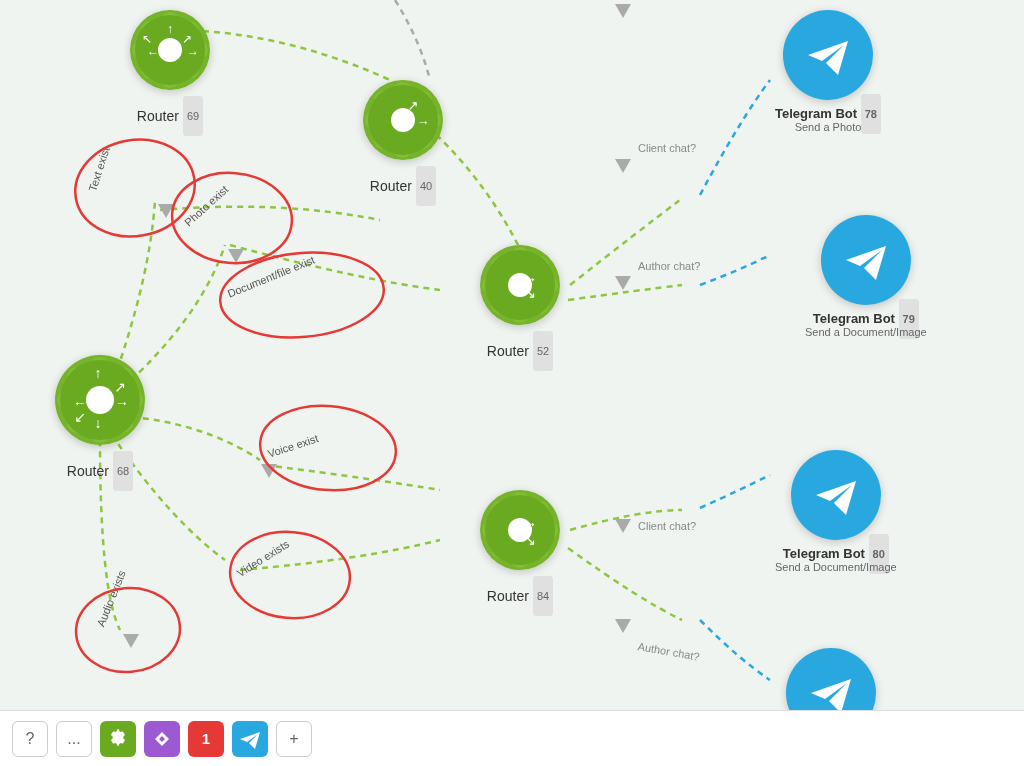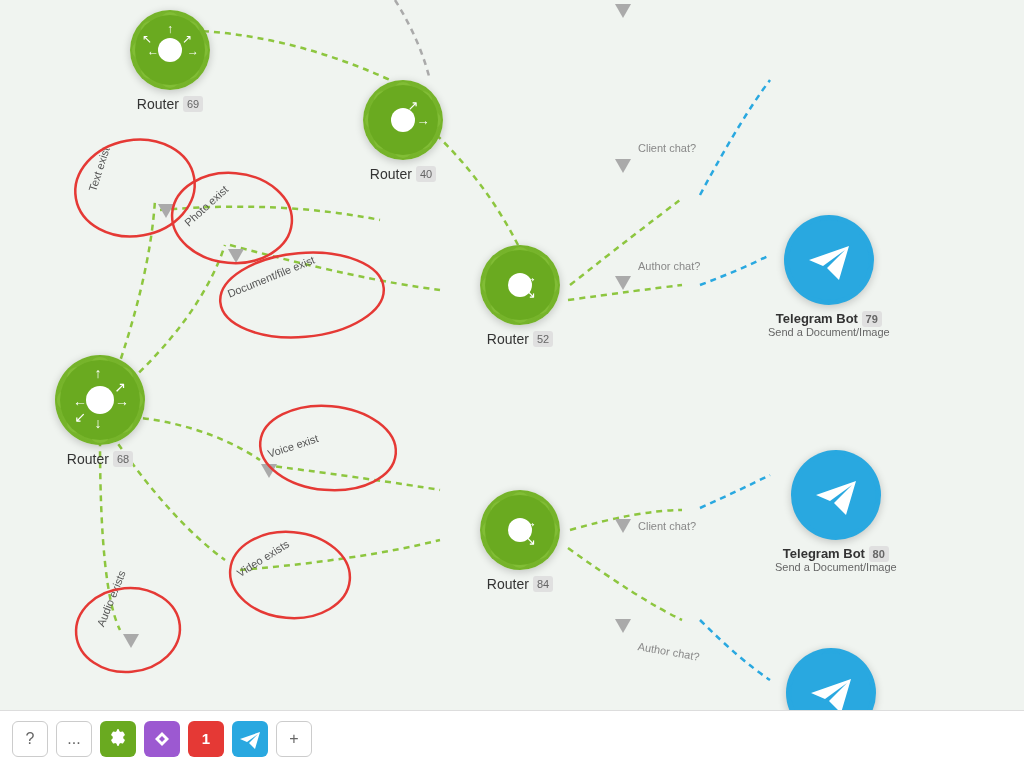"69" .node-id { padding: 2px 4px -> 14px 4px }
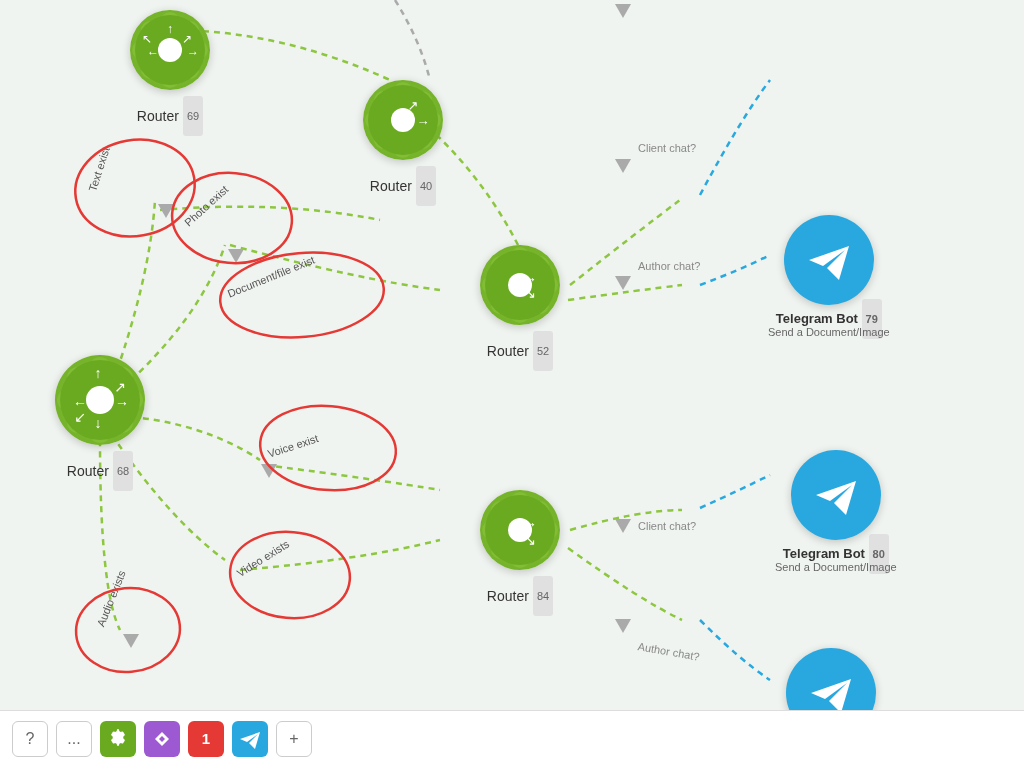"Telegram Bot 78" div.node { html: none -> <div> <div> <svg> <circle></circle> <circle></circle> <circle></circle> <circle></circle> </svg> <div> <svg> <path></path> </svg> </div> </div> <div> <span>Telegram Bot</span> <span>78</span> </div> <div>Send a Photo</div> </div> }
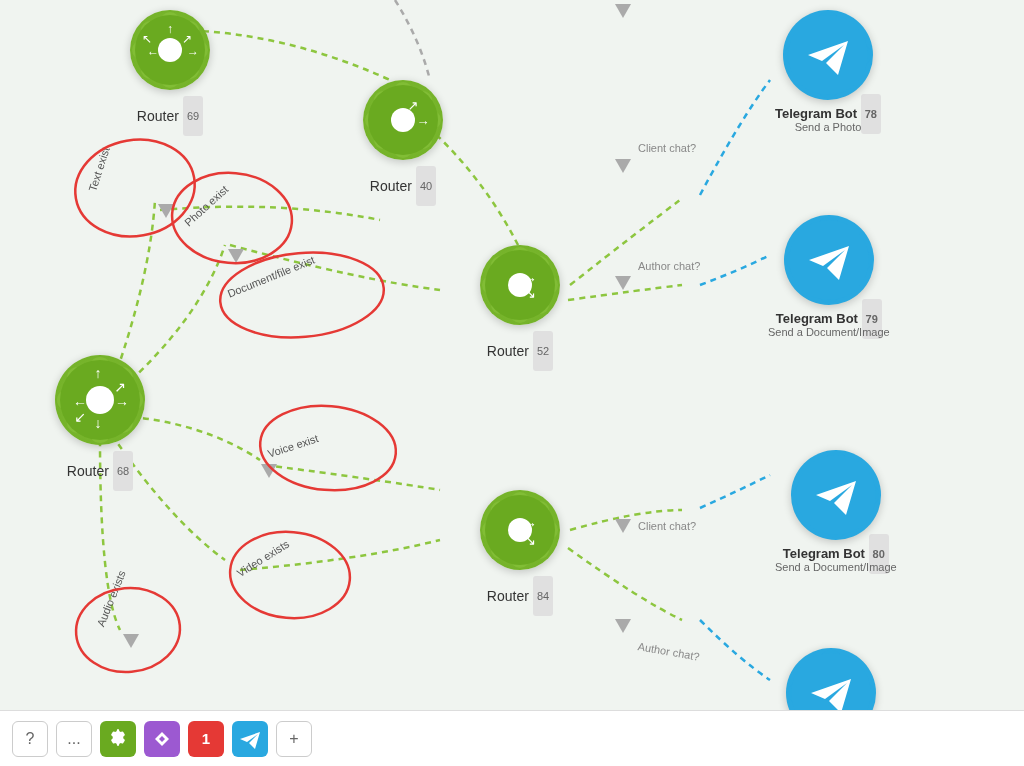"Telegram Bot 79" div.node { left: 768px -> 805px }
